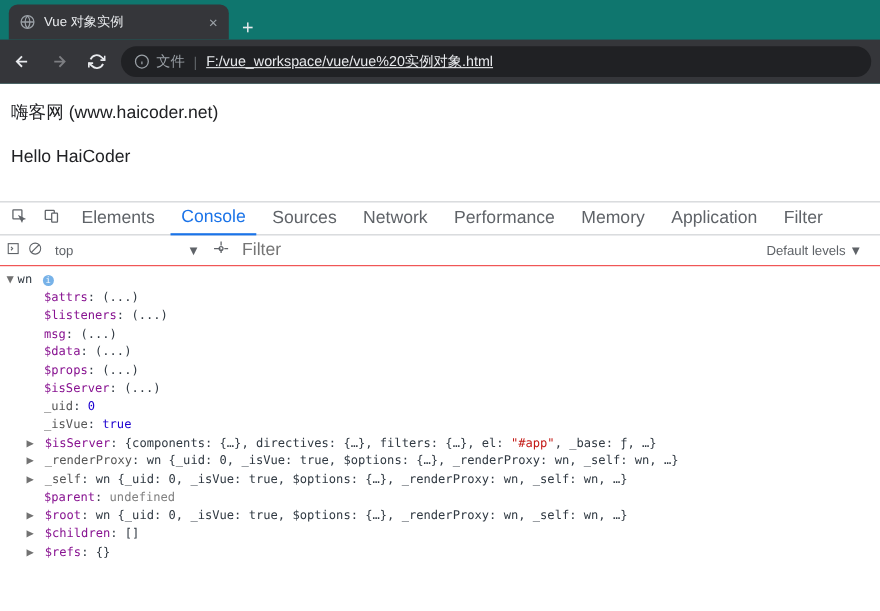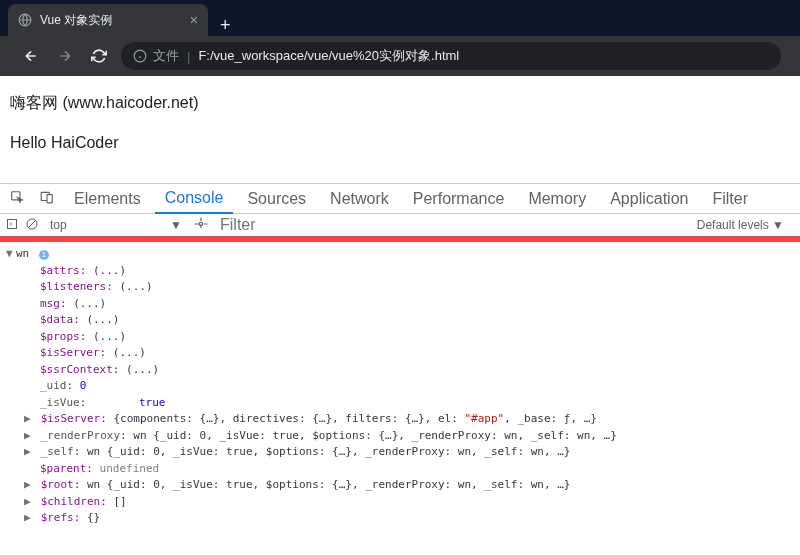"Vue 对象实例" .browser-top { background: #0f172a -> #0f766e }
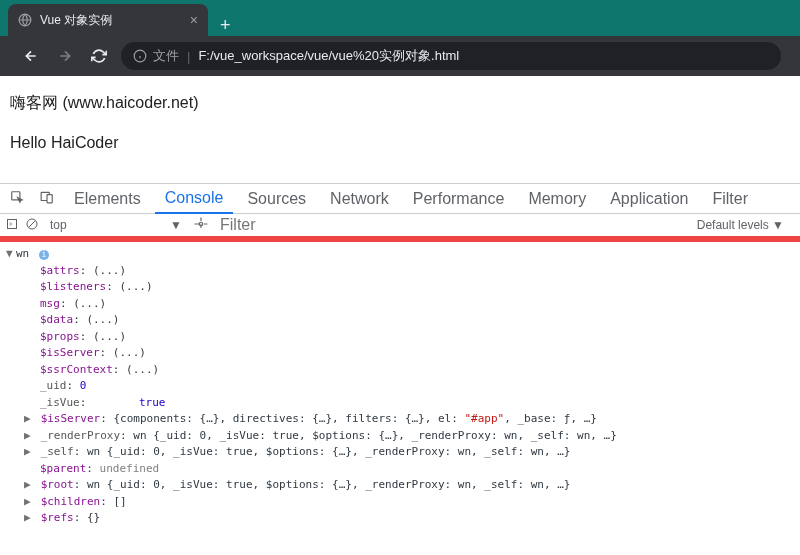"文件" .nav-bar { padding: 6px 19px -> 6px 8px }
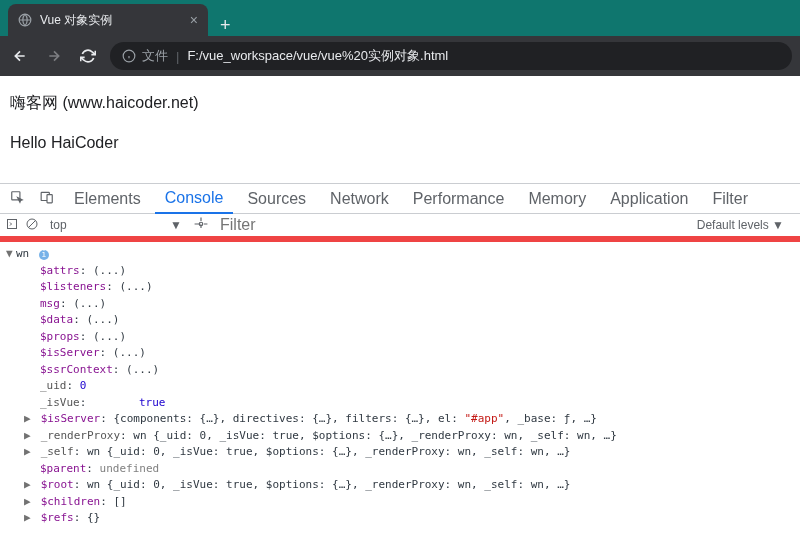"F:/vue_workspace/vue/vue%20实例对象.html" .url-text { text-decoration: none -> underline }
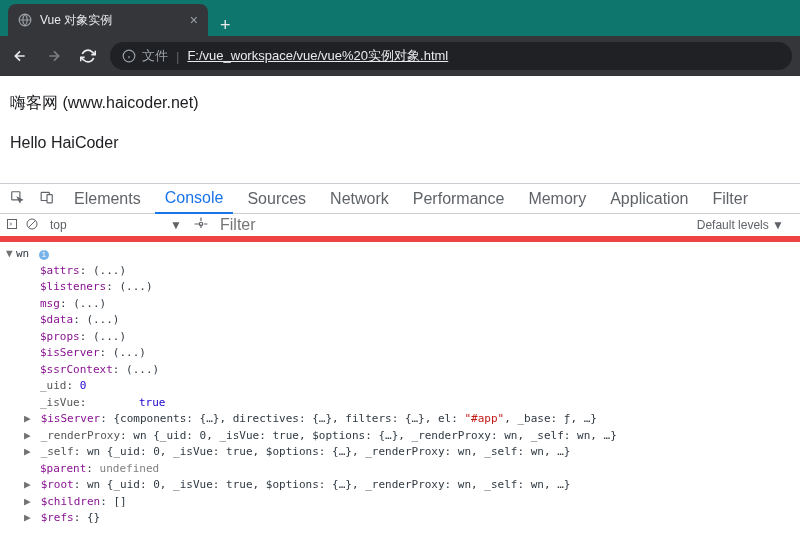"top" .dt-filter { border-bottom: 6px solid #ef4444 -> 1px solid #ef4444 }
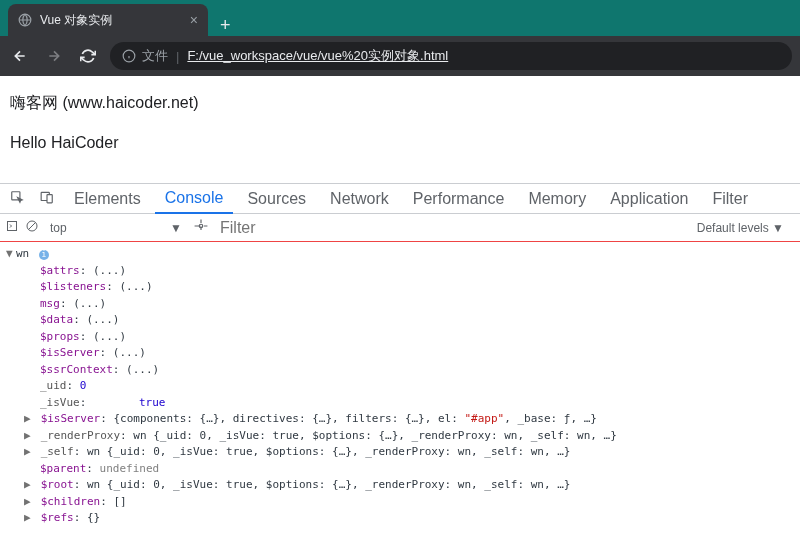"$ssrContext: (...)" div.dt-line { html: <div><span>$ssrContext</span>: <span>(...)</span></div> -> none }
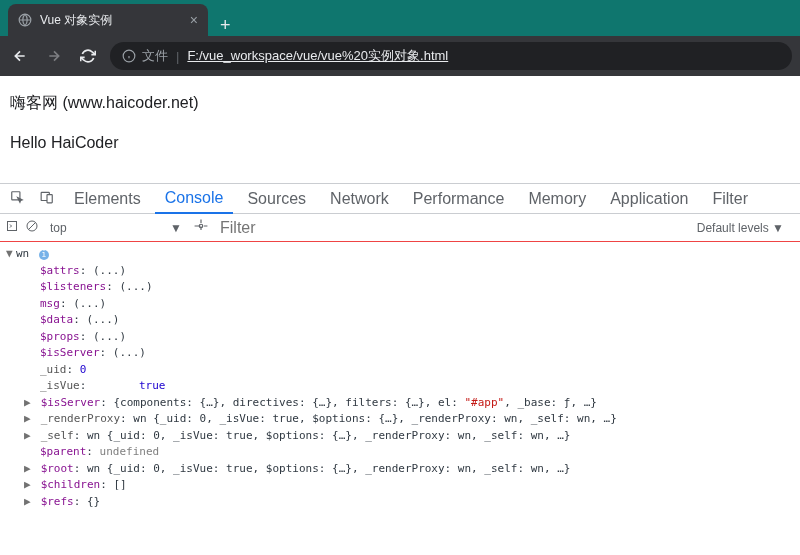"true" .prop-val-bool { margin-left: 46px -> none }
